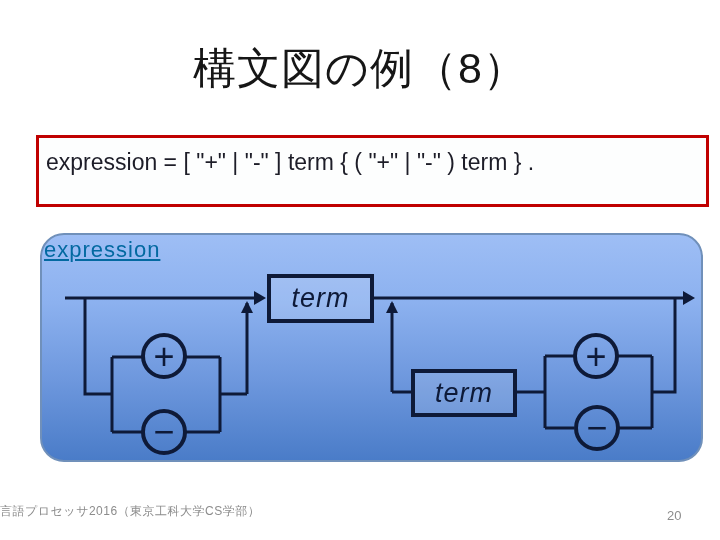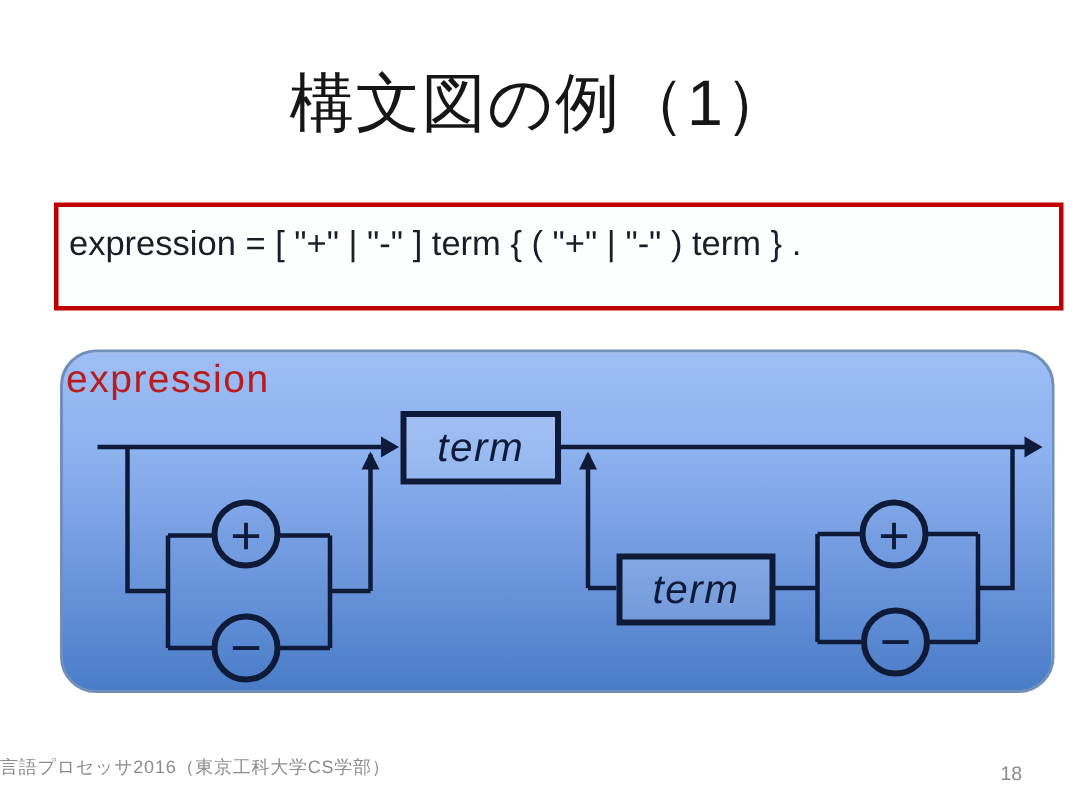"構文図の例（1）" div.title { text: 1 -> 8 }
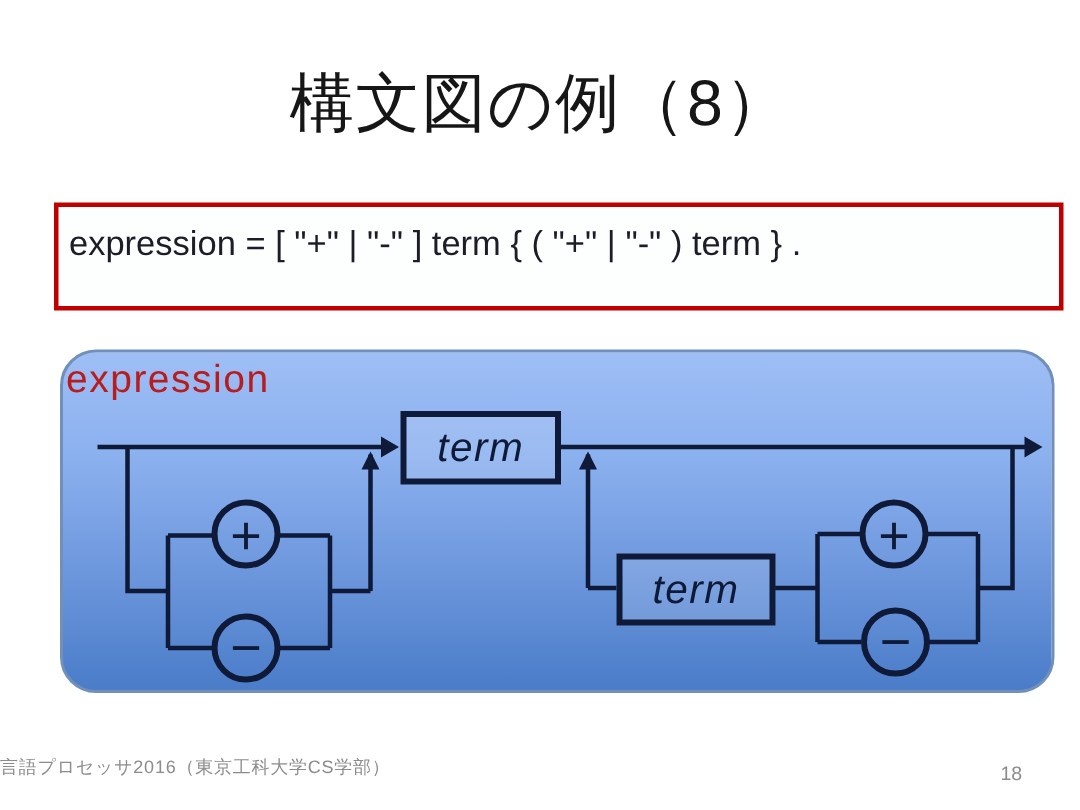"expression" .panel-label { color: #b91c1c -> #0369a1; font-size: 26px -> 22px; text-decoration: none -> underline }
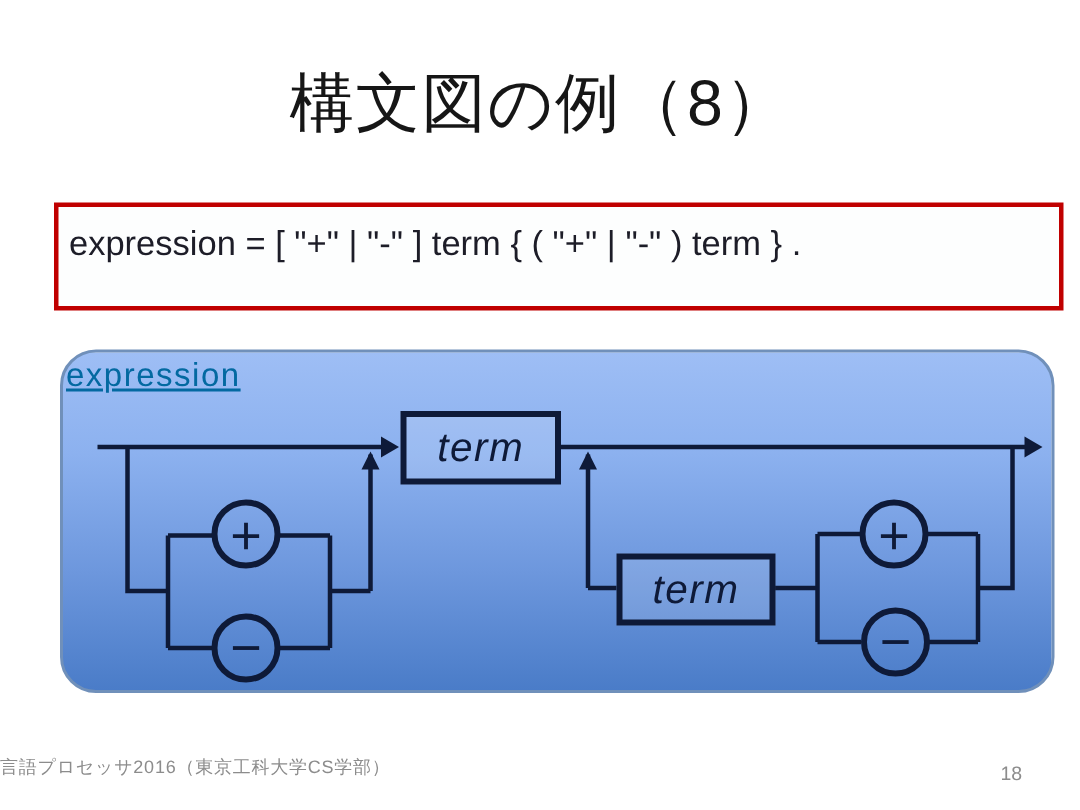"18" div.pagenum { text: 18 -> 20 }
